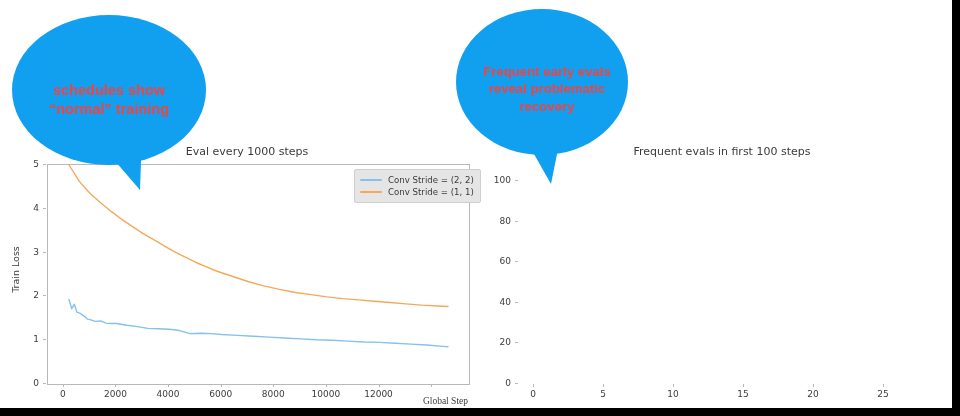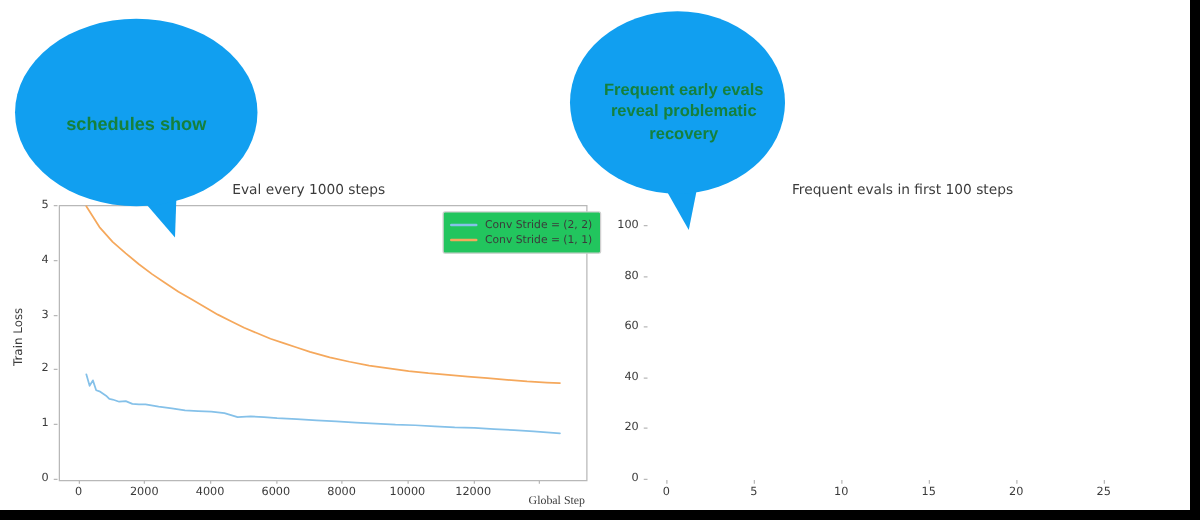"Frequent early evals" .bubble-body { color: #15803d -> #ef4444 }
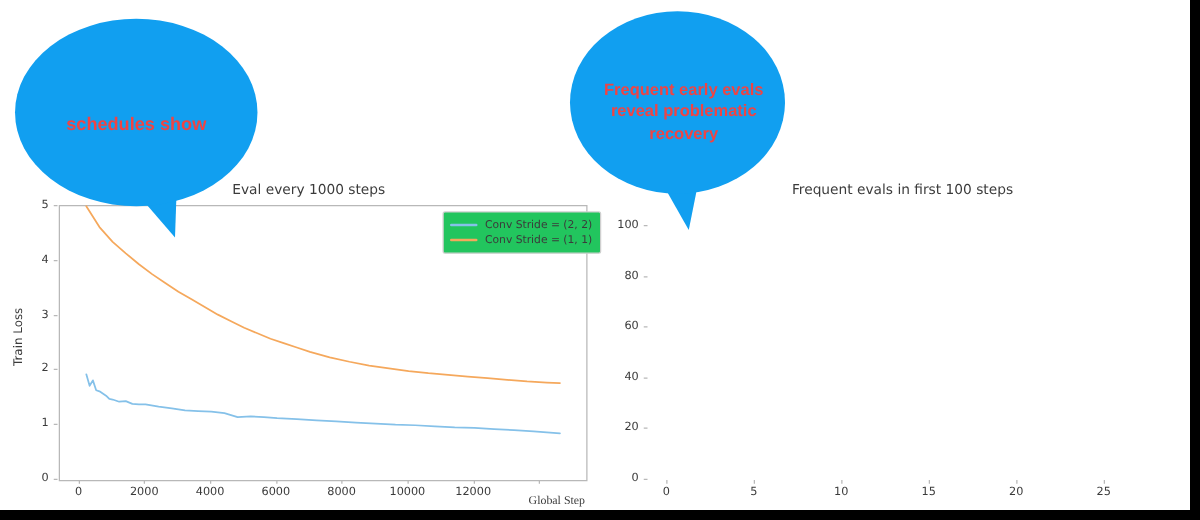"“normal” training" div { html: none -> <div>“normal” training</div> }
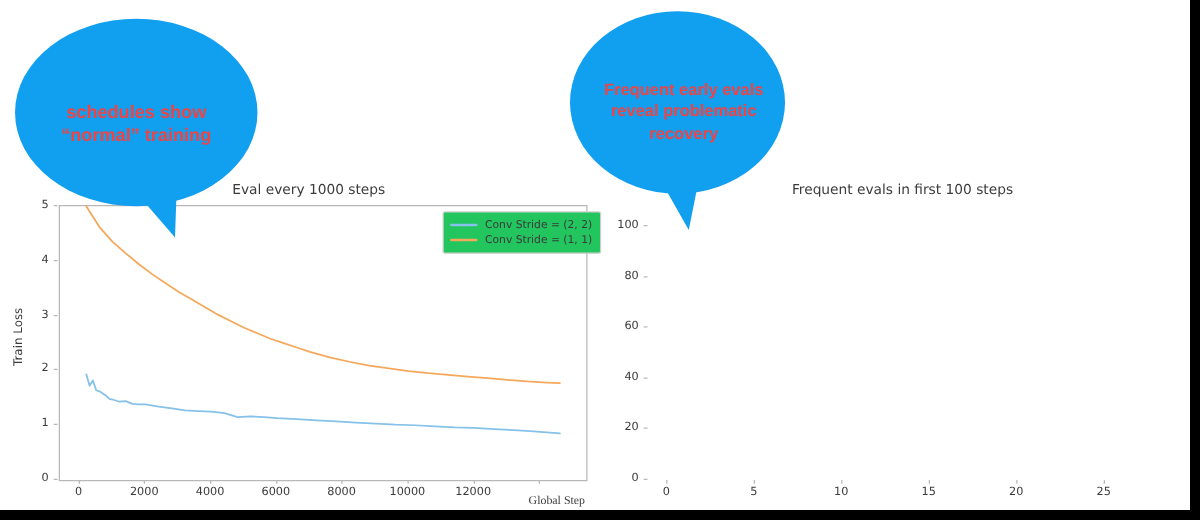"Conv Stride = (2, 2)" .legend { background: #22c55e -> #e5e5e5 }
